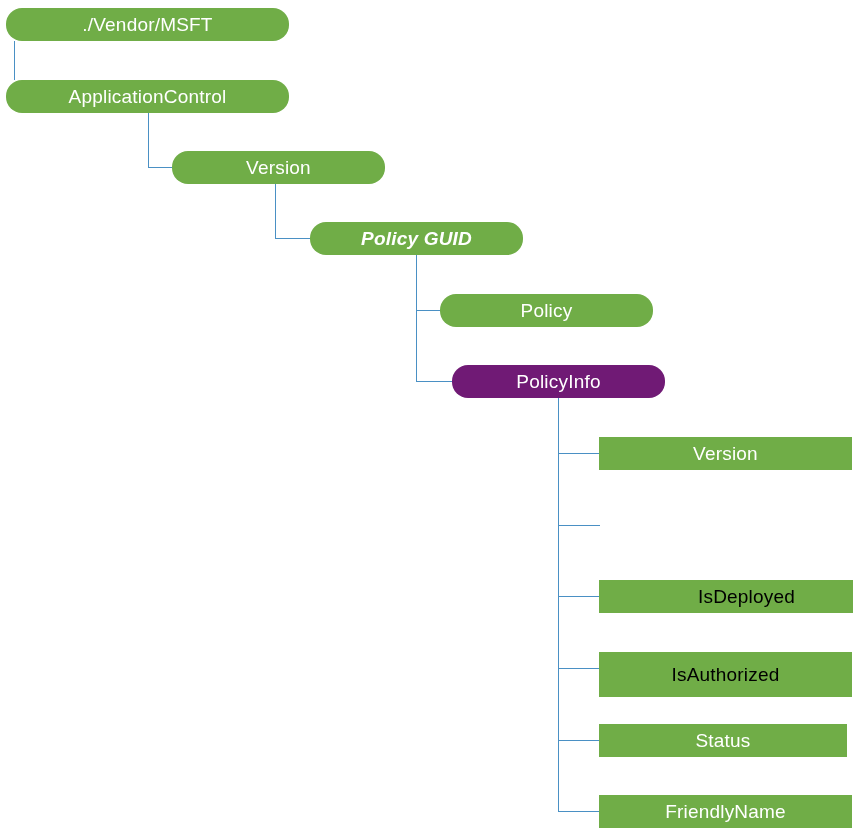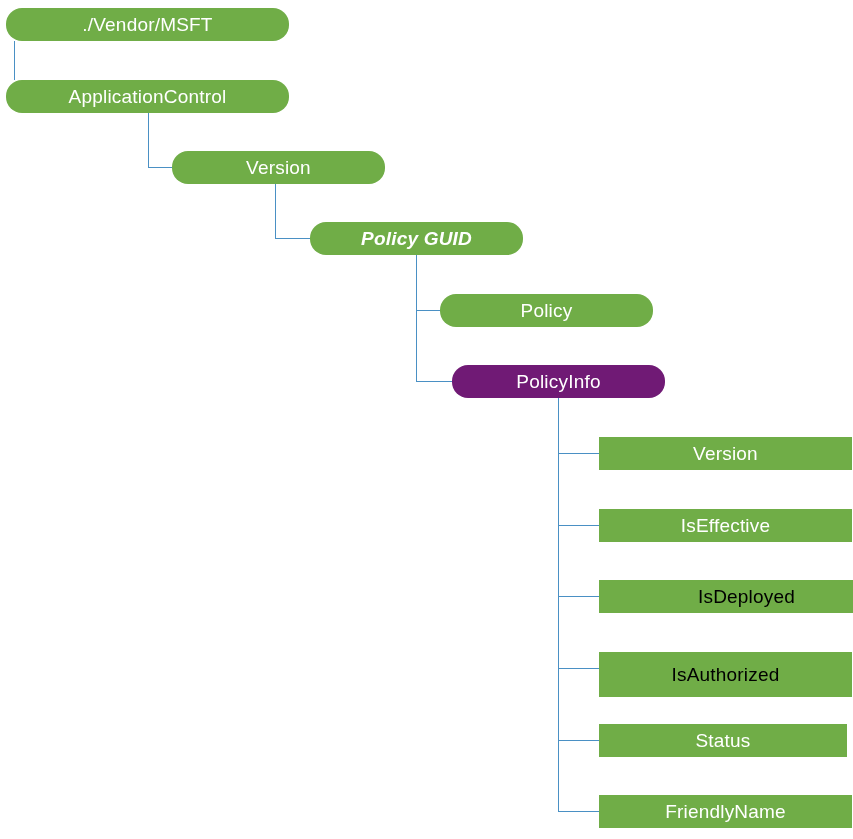"IsEffective" div.node { html: <div>IsEffective</div> -> none }
